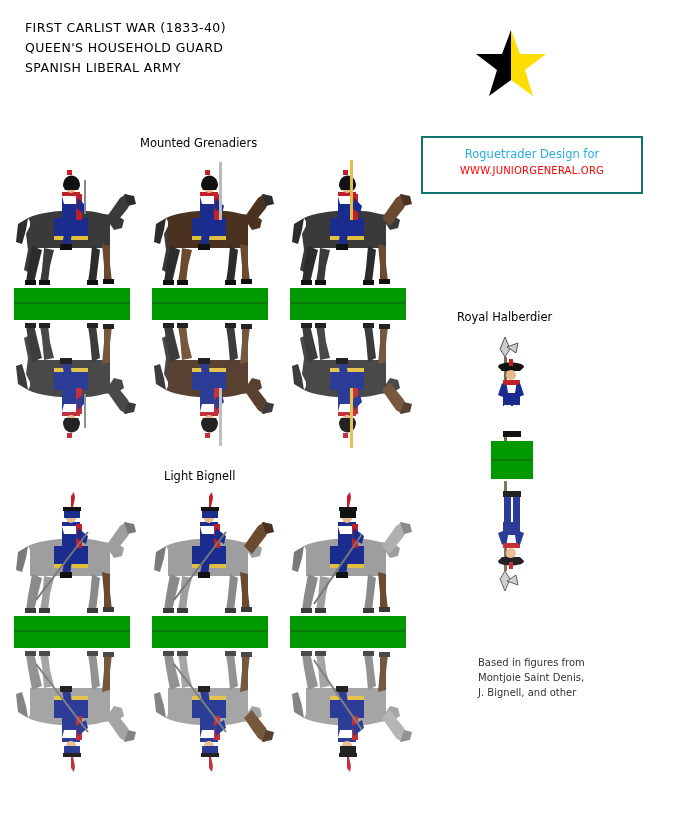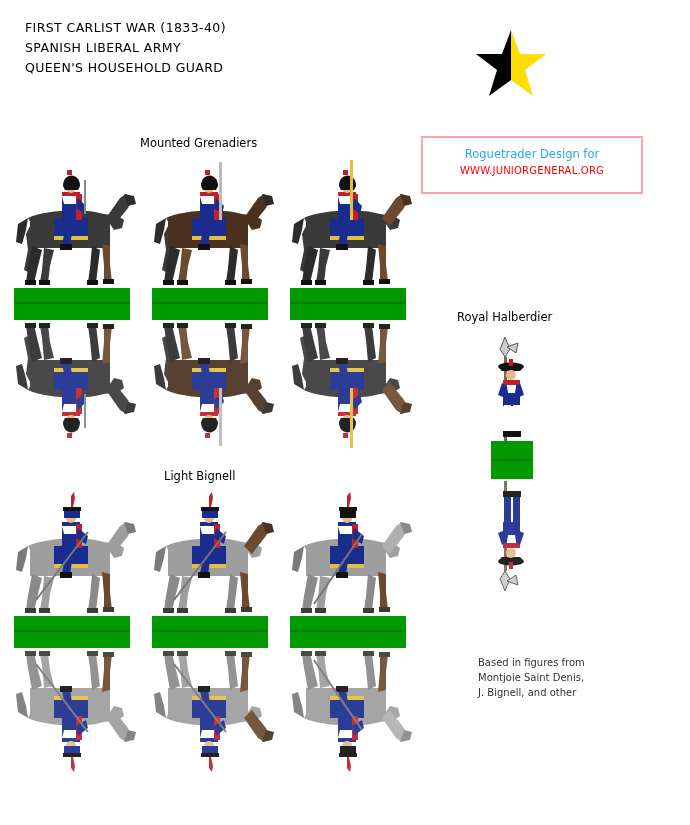"SPANISH LIBERAL ARMY" div.title-line { order: before "QUEEN'S HOUSEHOLD GUARD" -> after "QUEEN'S HOUSEHOLD GUARD" }
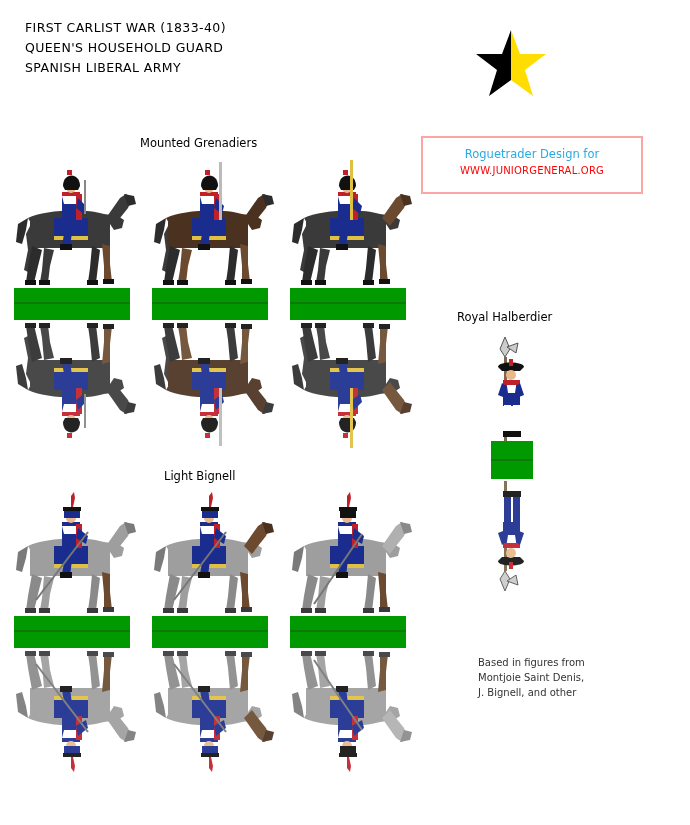"Roguetrader Design for" .credit-box { border: 2px solid #fca5a5 -> 2px solid #0f766e }
